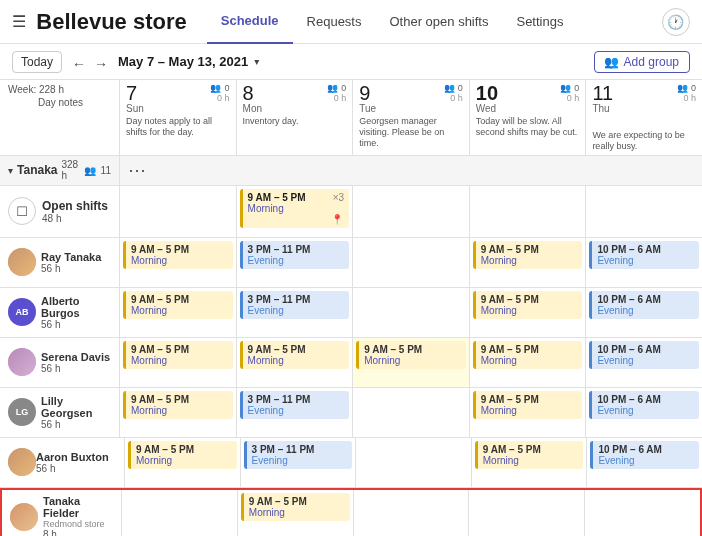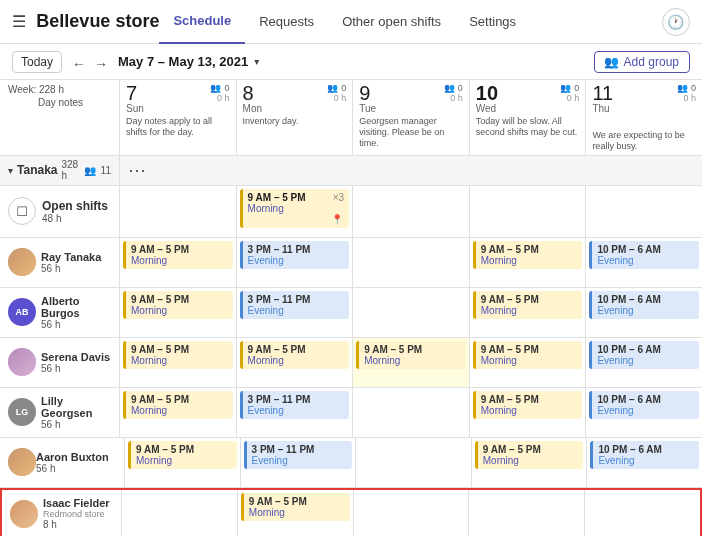"Bellevue store" span { font-size: 18px -> 22px; margin-right: none -> 20px }
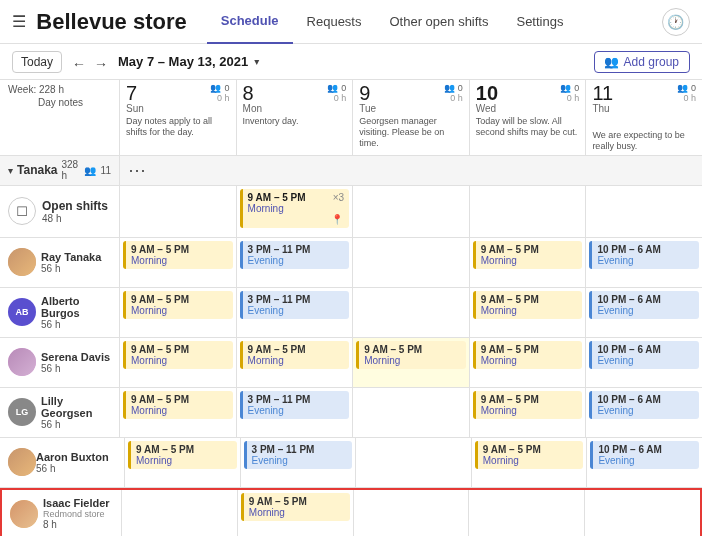"Isaac Fielder" div { text: Isaac -> Tanaka }
